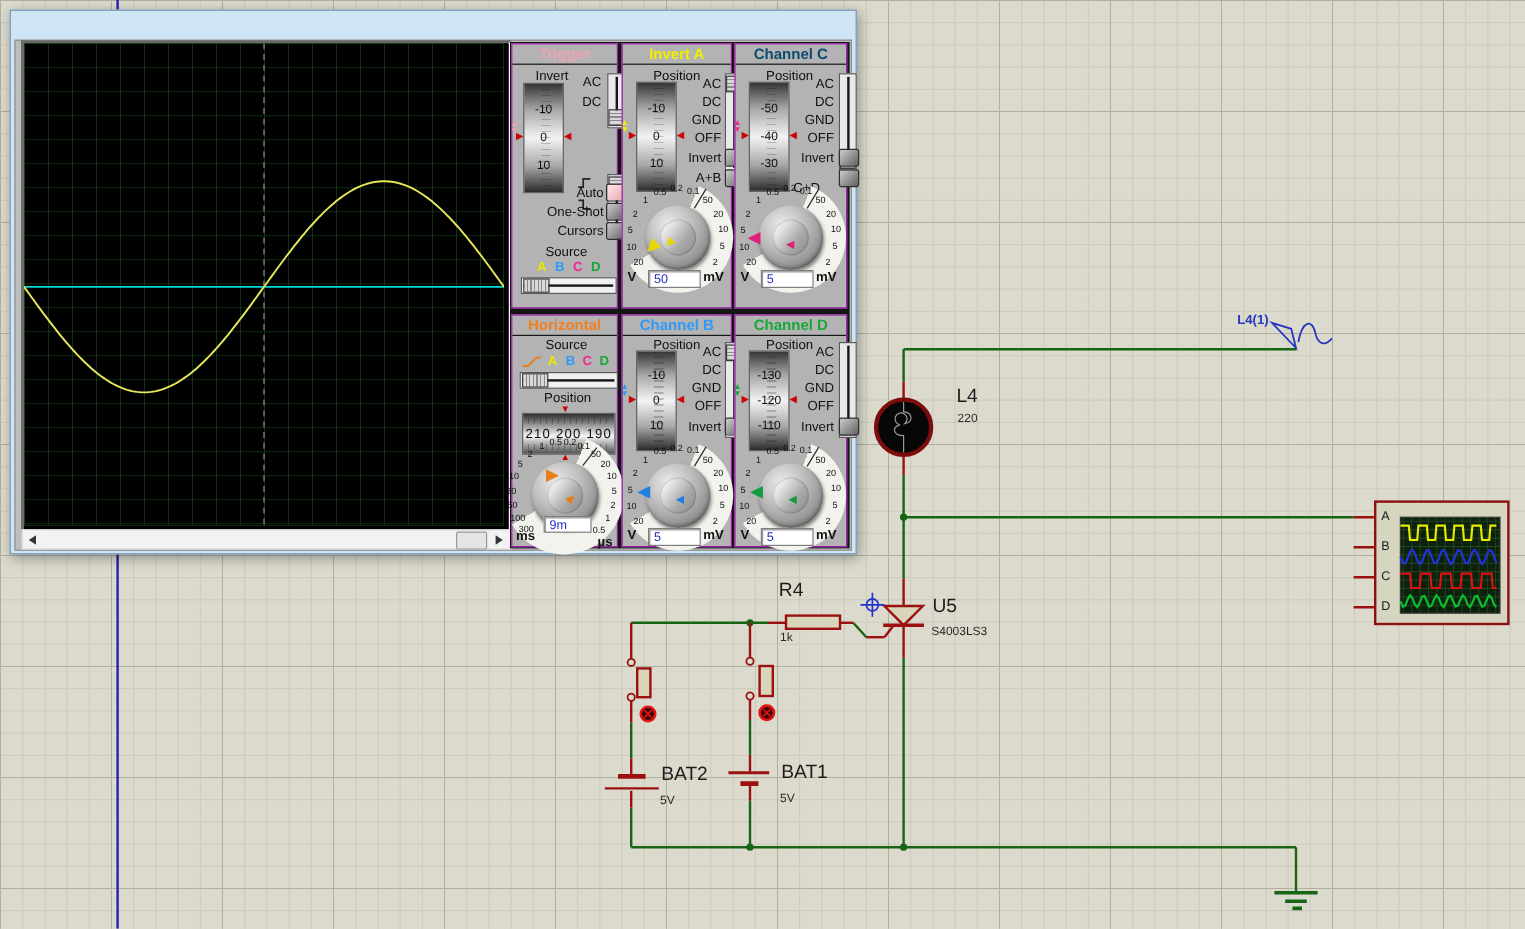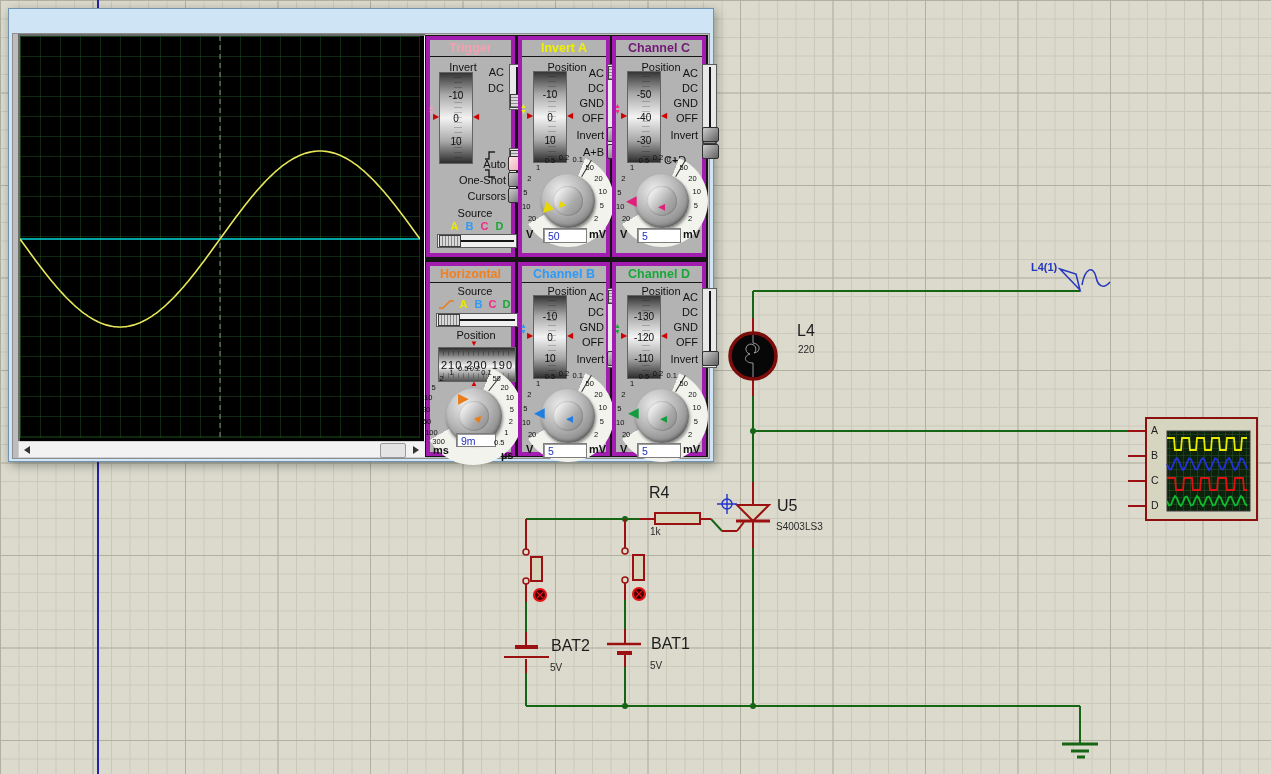"Trigger" .panel { border: 4px solid #a21caf -> 1px solid #a21caf }
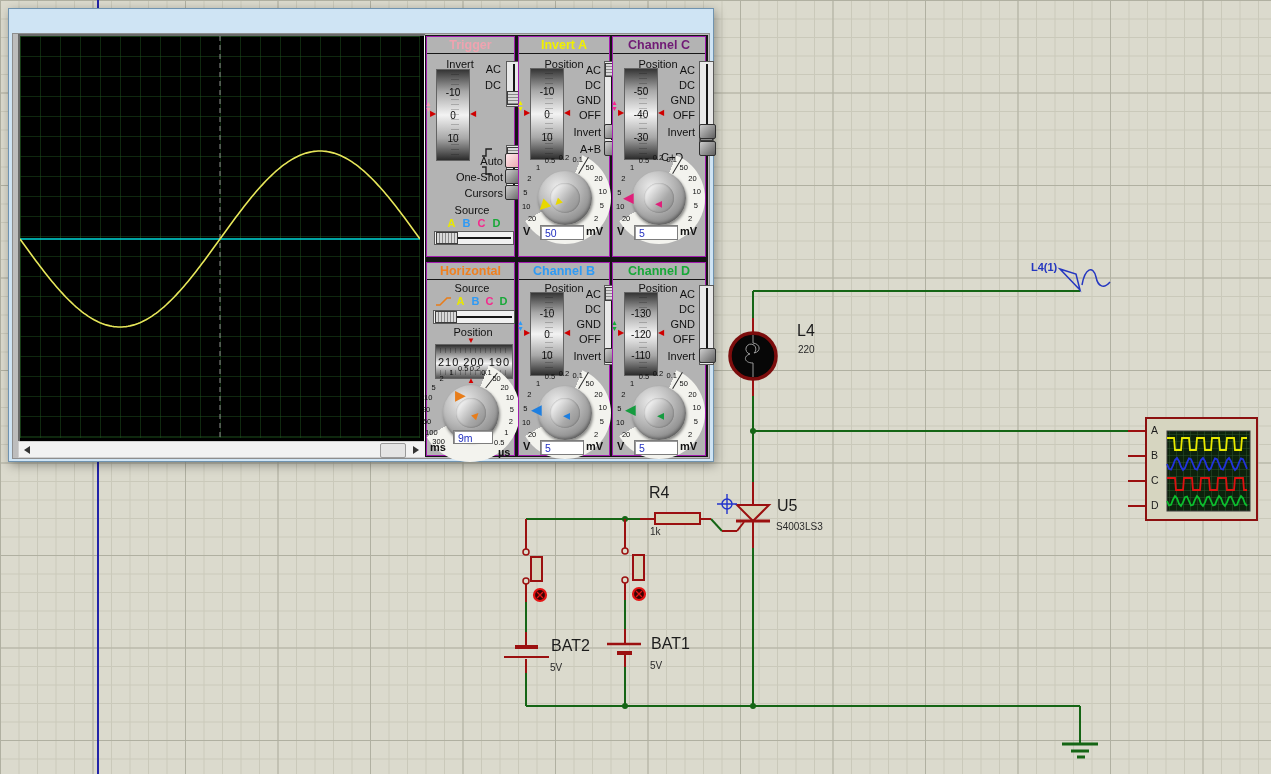"Channel C" div.phdr { color: #701a75 -> #0c4a6e }
